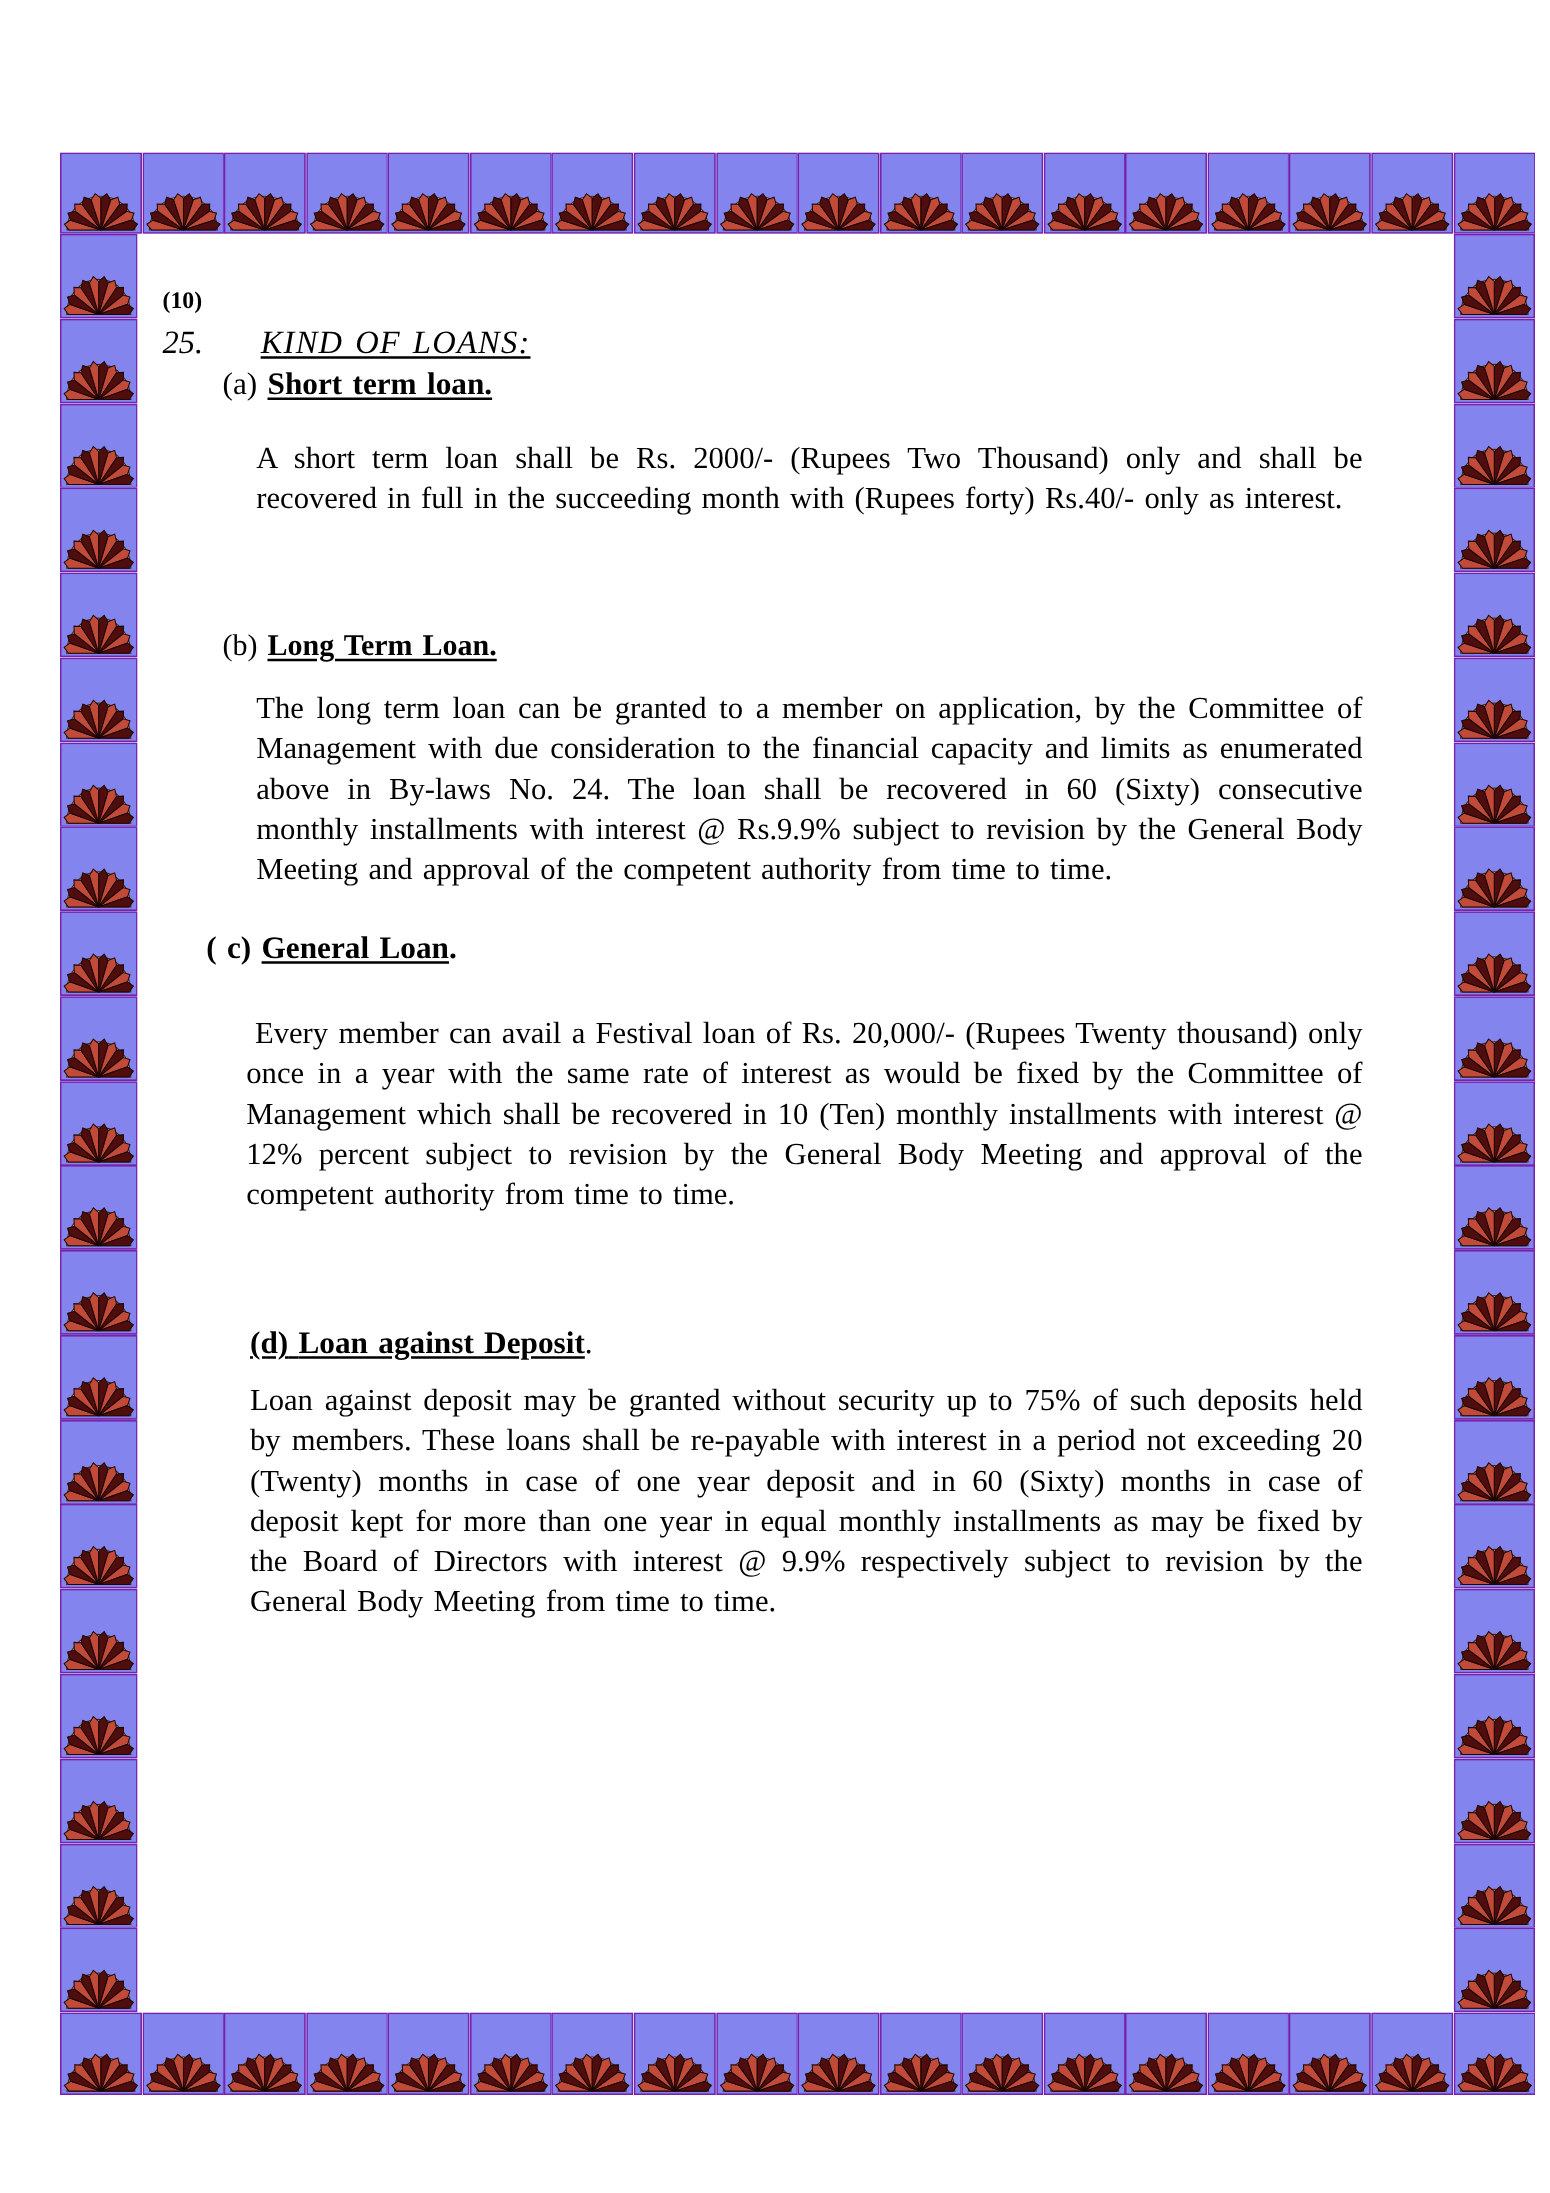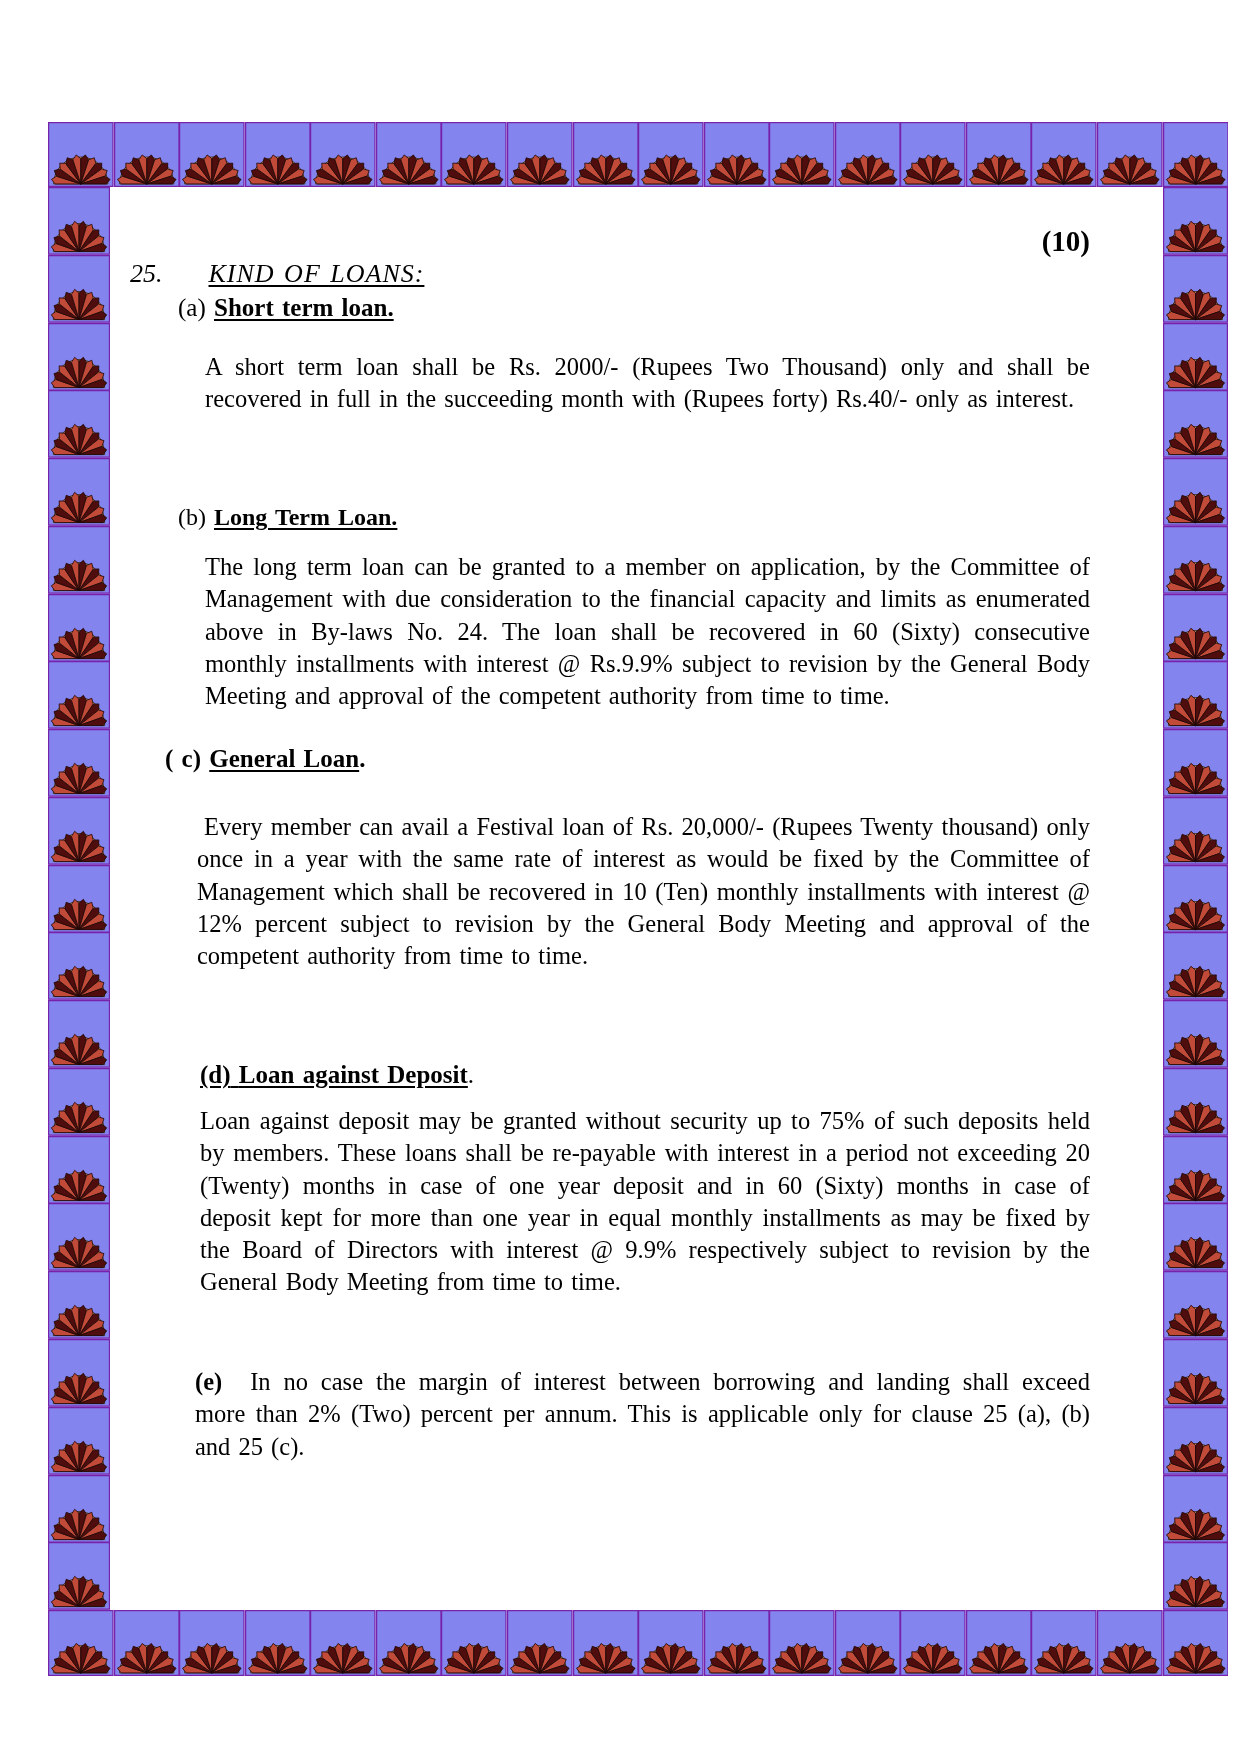"(10)" .page-number { font-size: 29px -> 19px; text-align: right -> left }
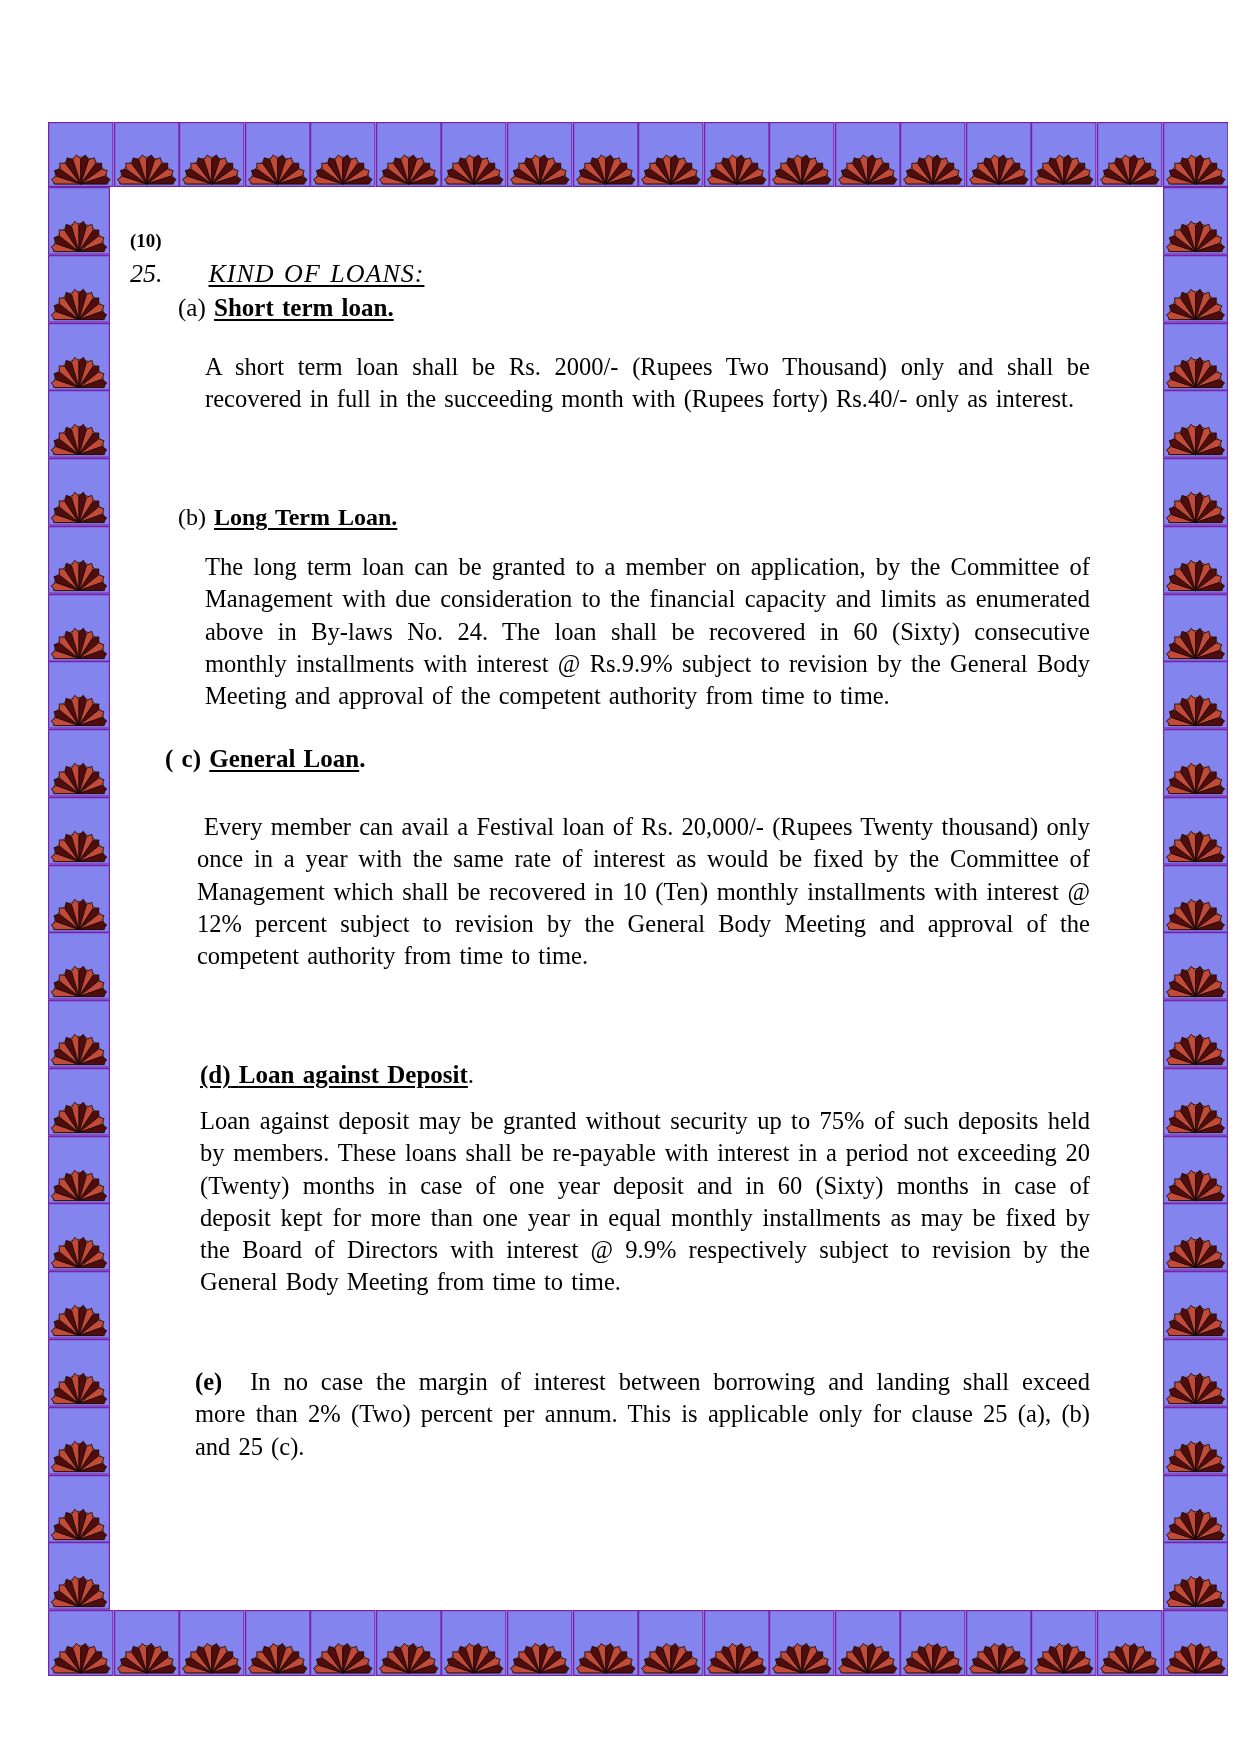"(e) In no case the" div.para { html: <div> <span>(e)</span><span></span><span>In no case the margin of interest between borrowing and landing shall exceed more than 2% (Two) percent per annum. This is applicable only for clause 25 (a), (b) and 25 (c).</span> </div> -> none }
